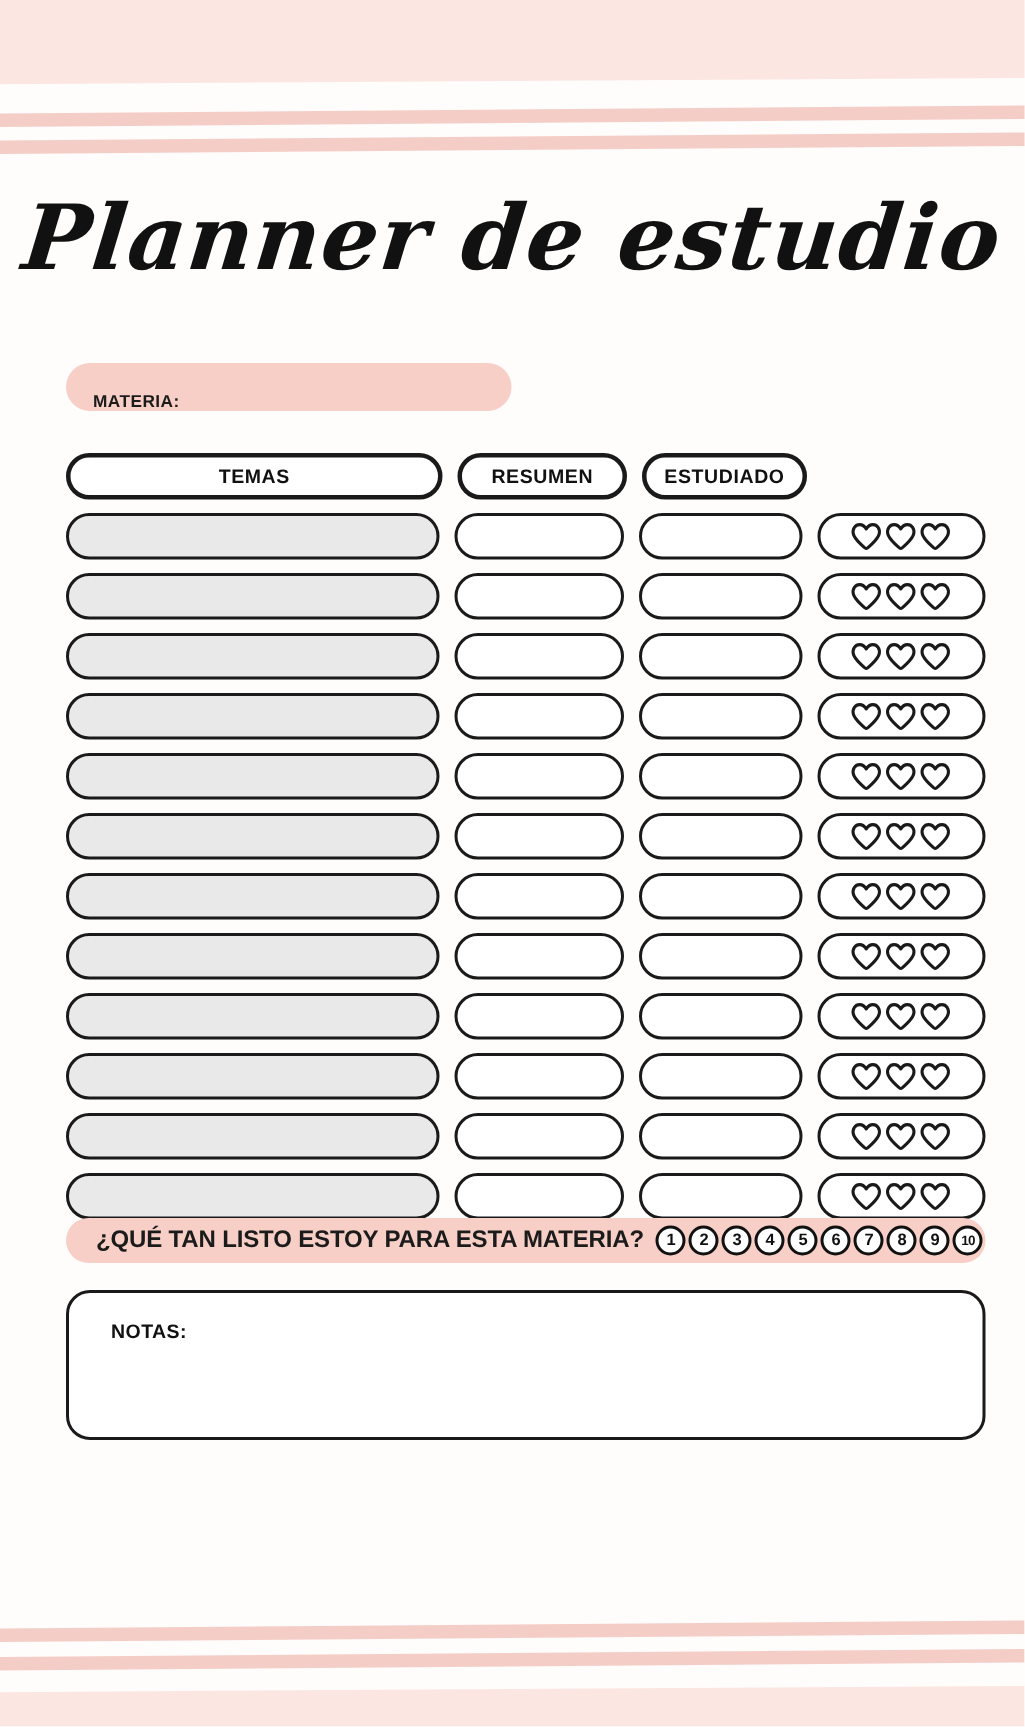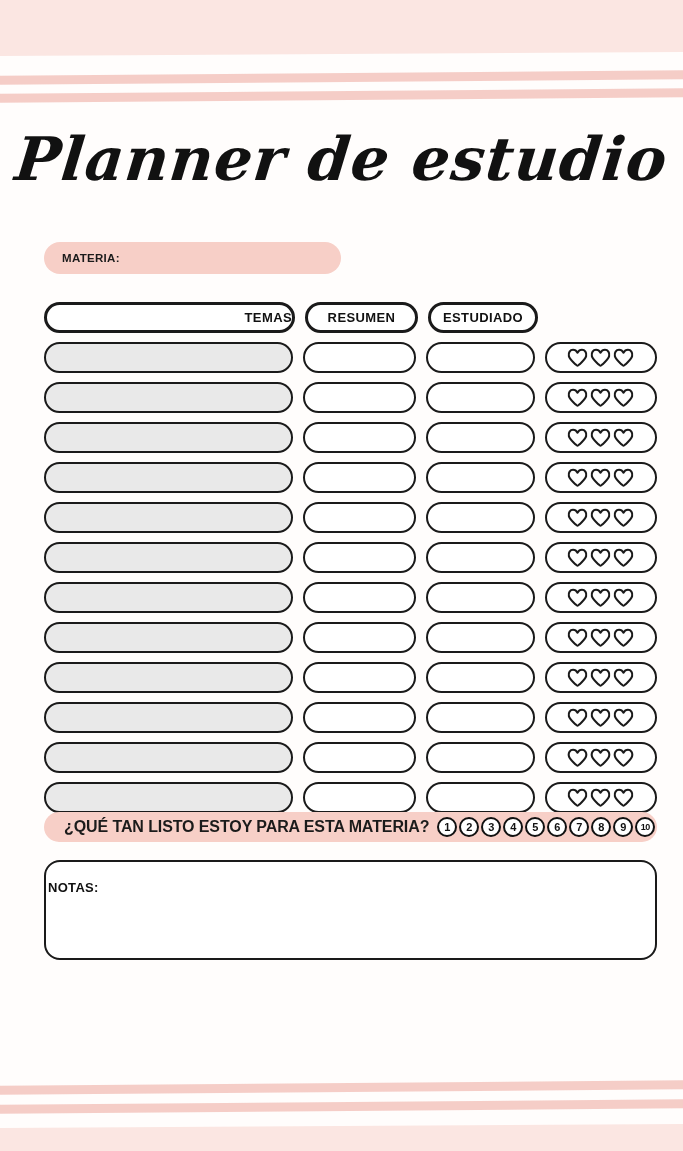"MATERIA:" .field-pill.materia { align-items: none -> flex-end }
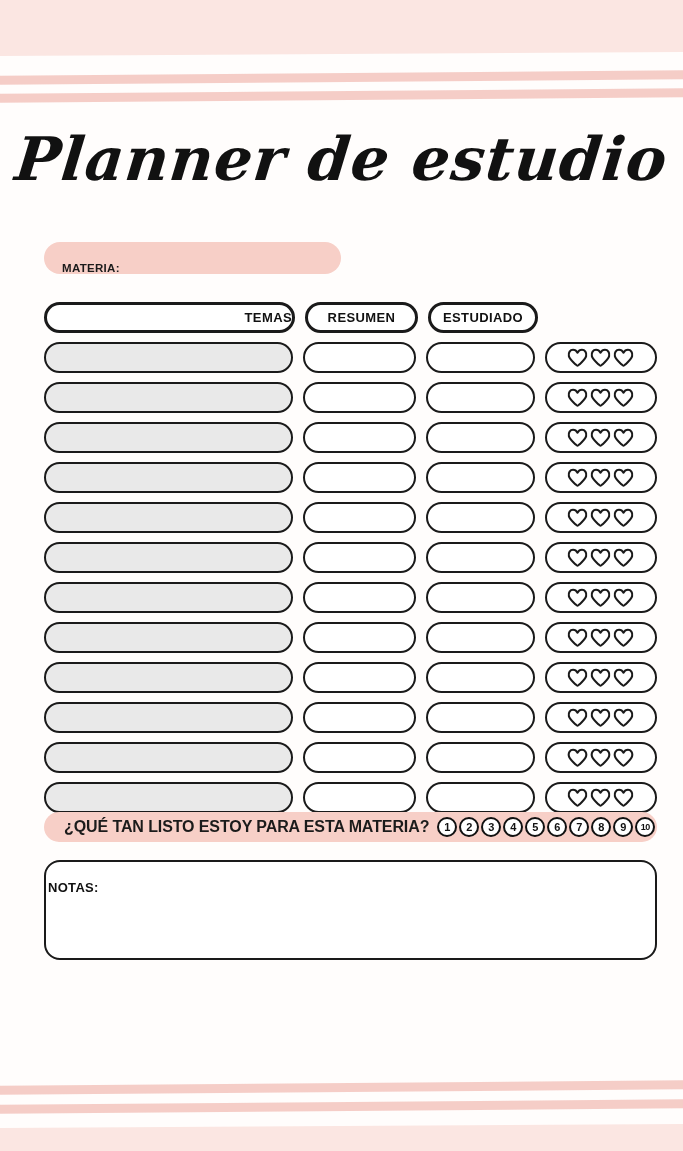"TEMAS" .c-temas { justify-content: flex-end -> none }
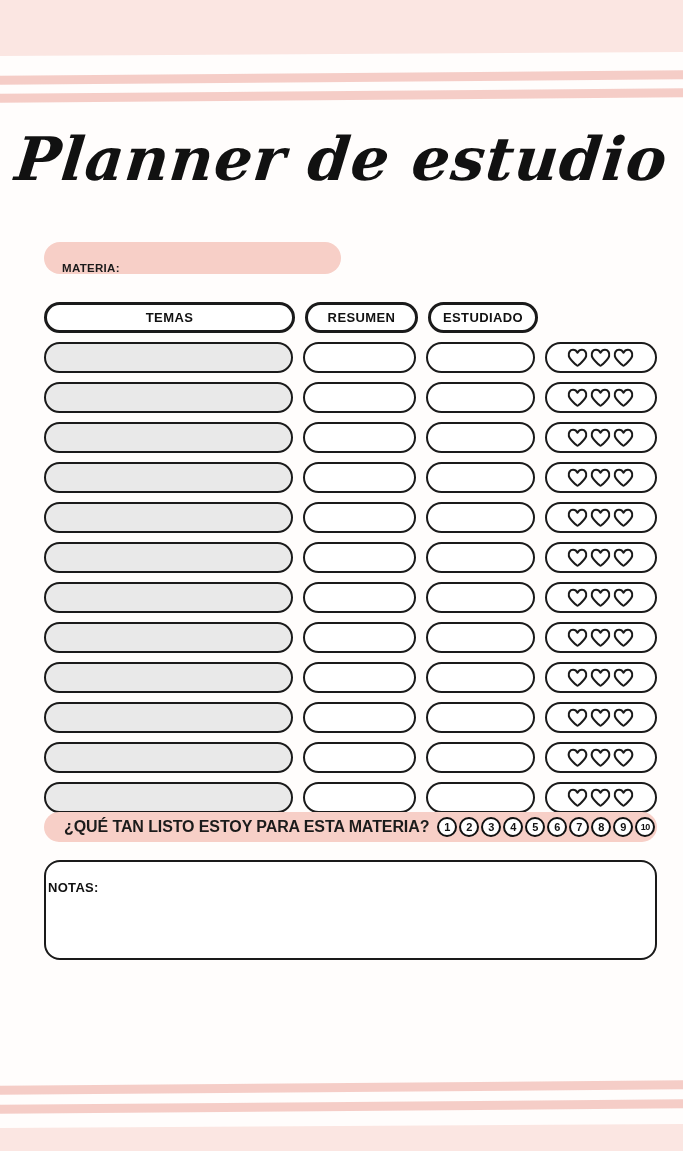"NOTAS:" .notas-label { left: 2px -> 28px }
